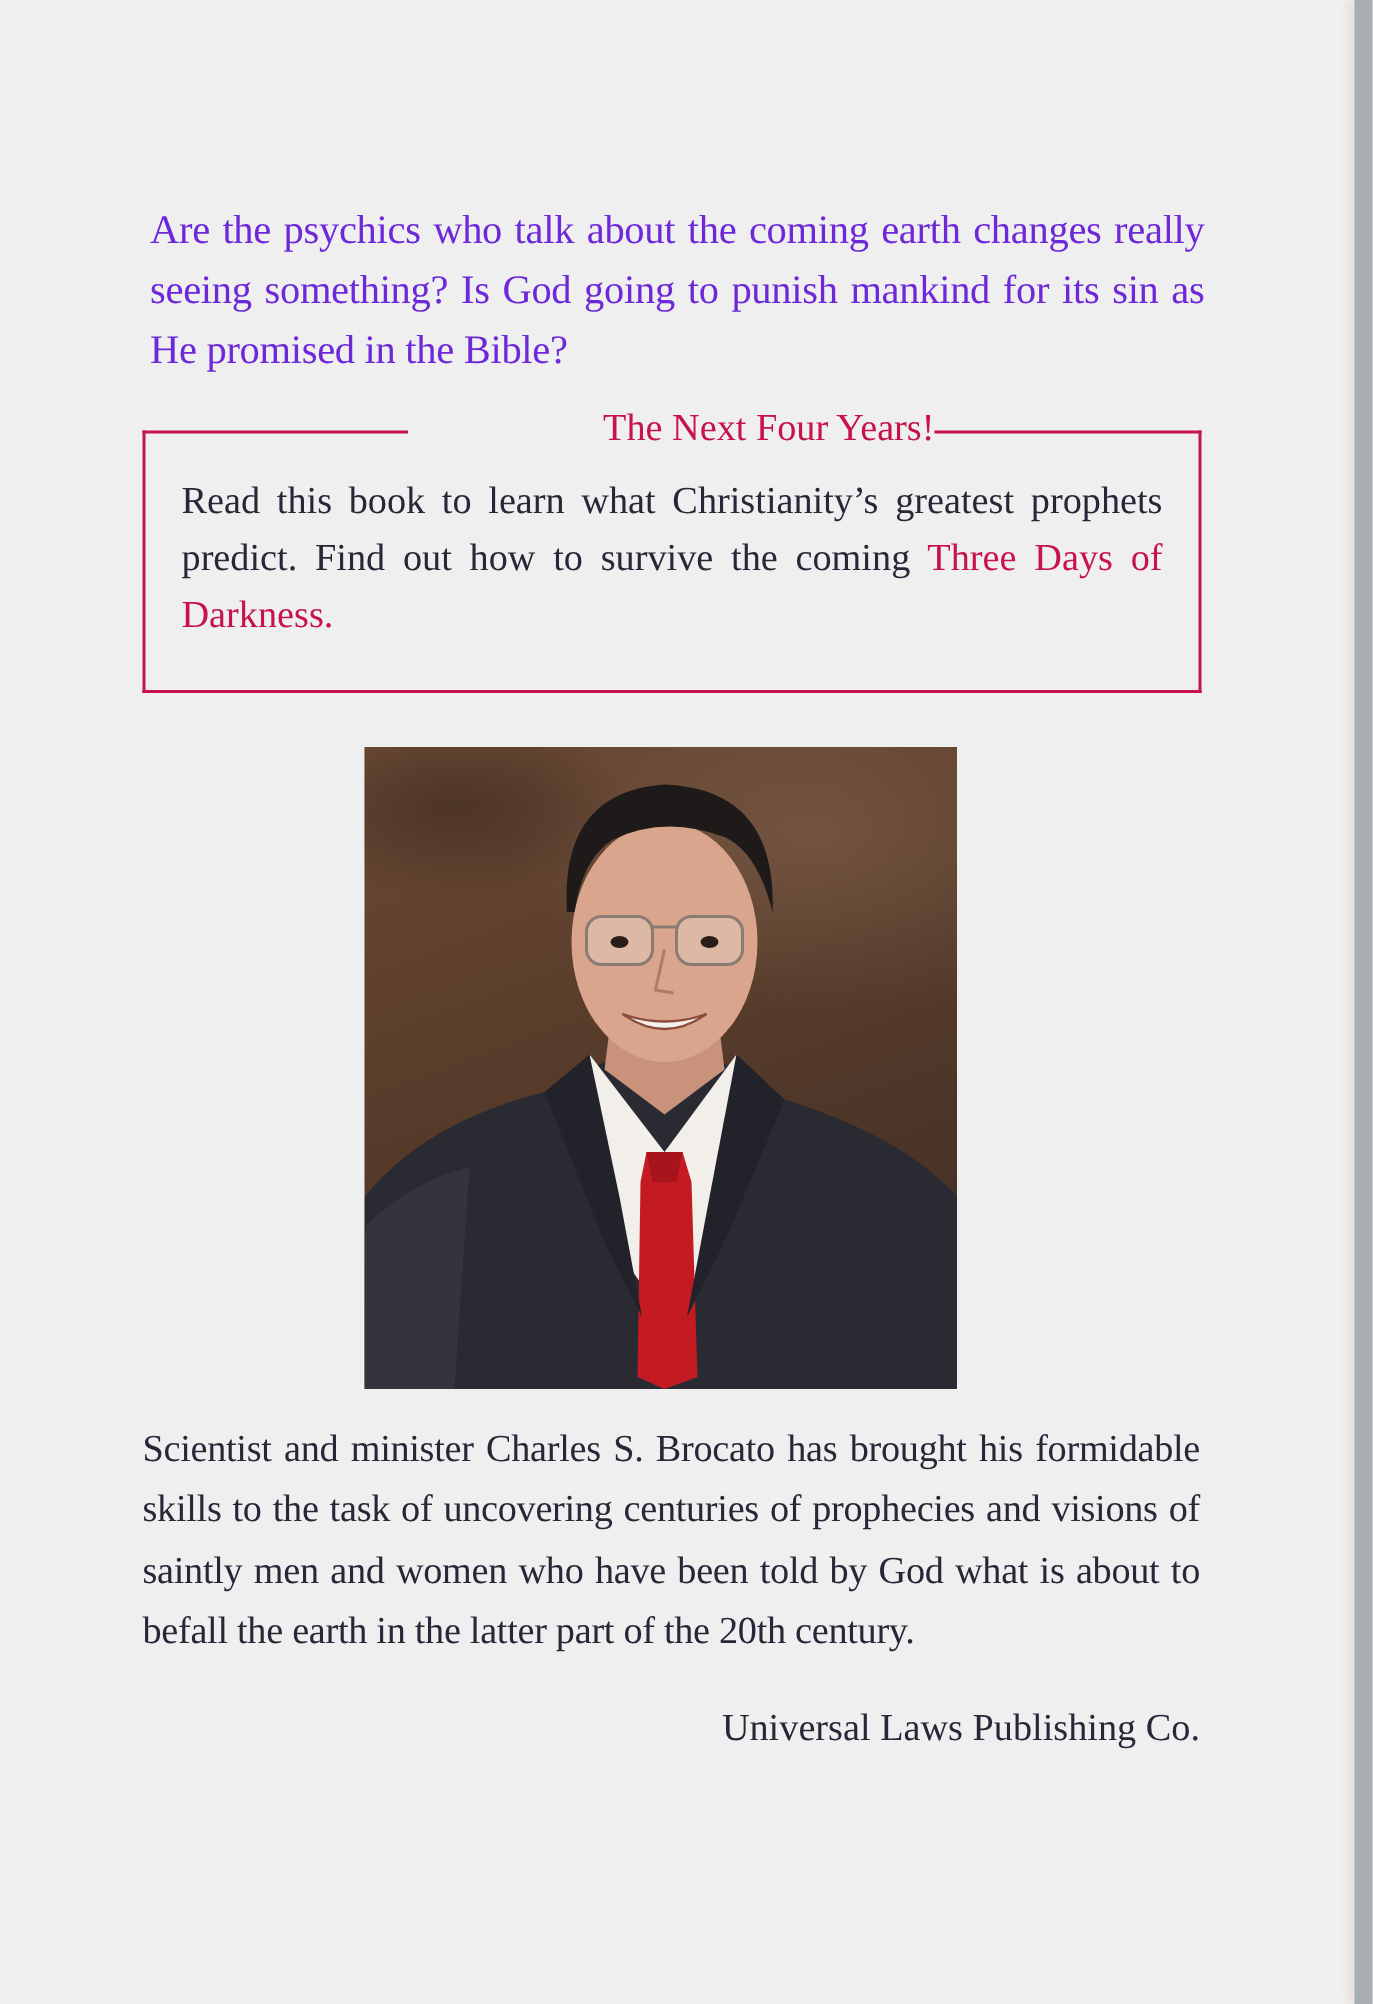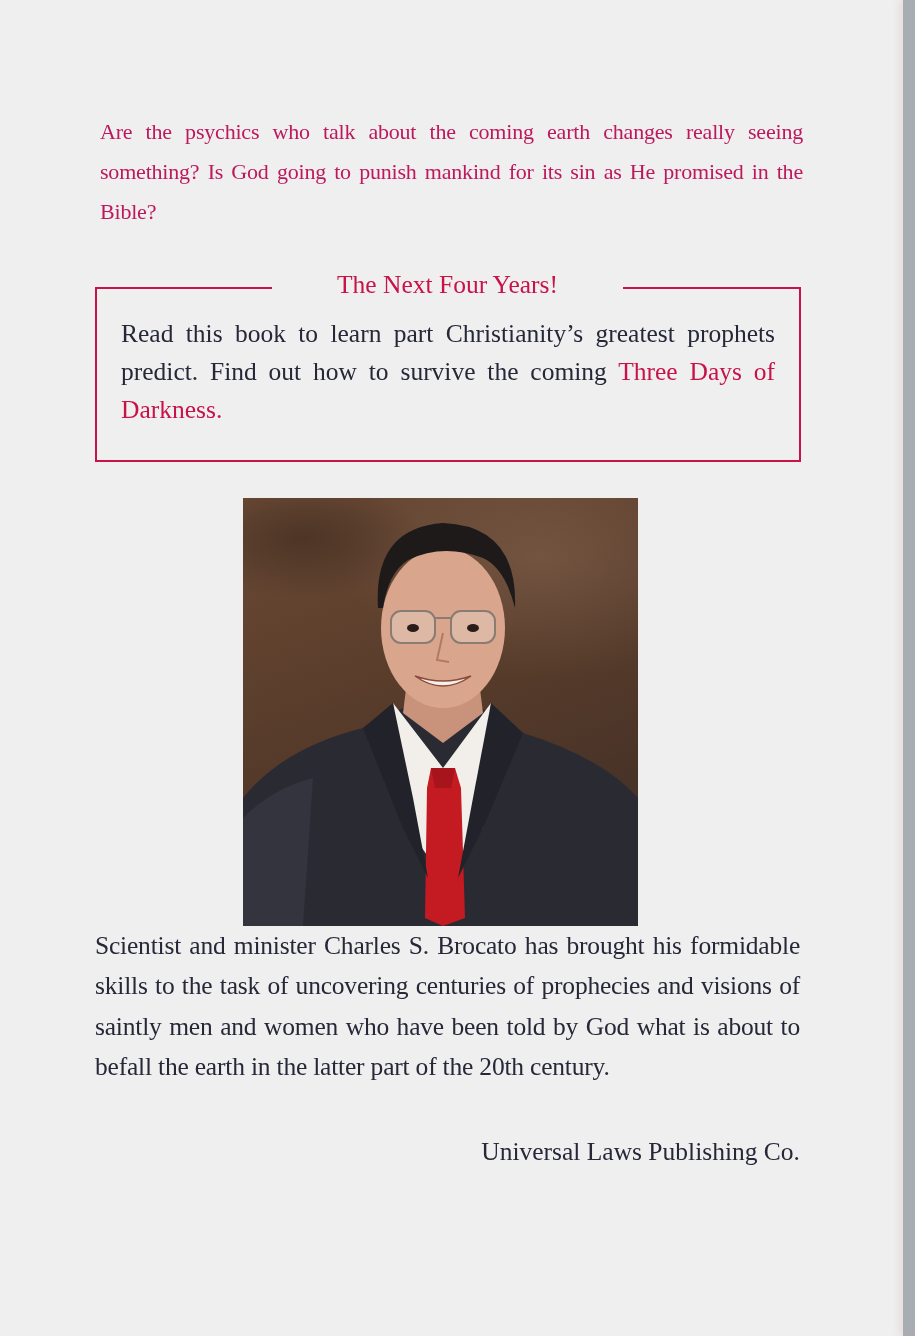"Are the psychics who talk" .intro { color: #be185d -> #6d28d9; font-size: 22px -> 27px; top: 90px -> 106px }
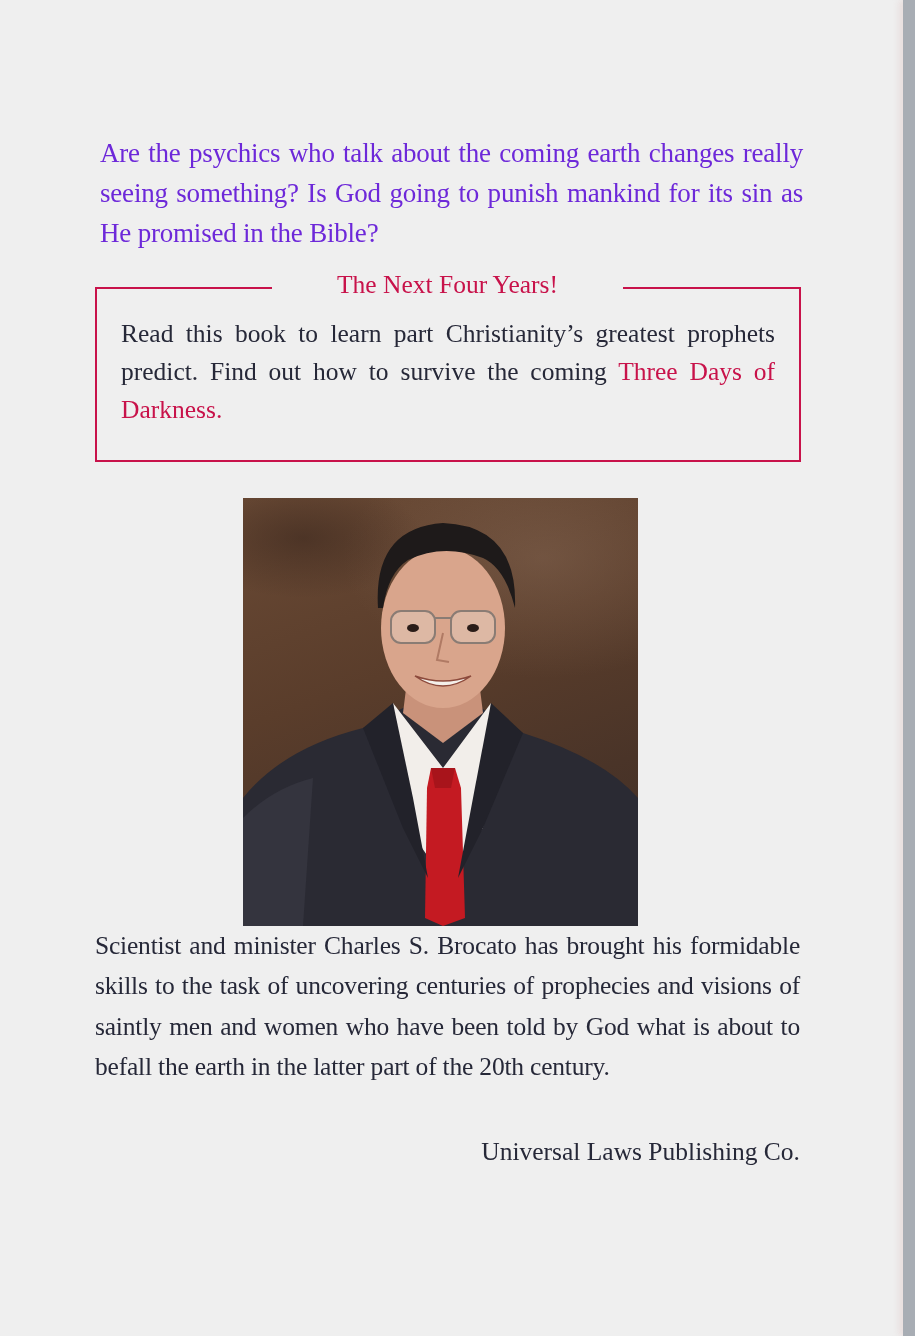"The Next Four Years!" .promo-title { text-align: center -> right }
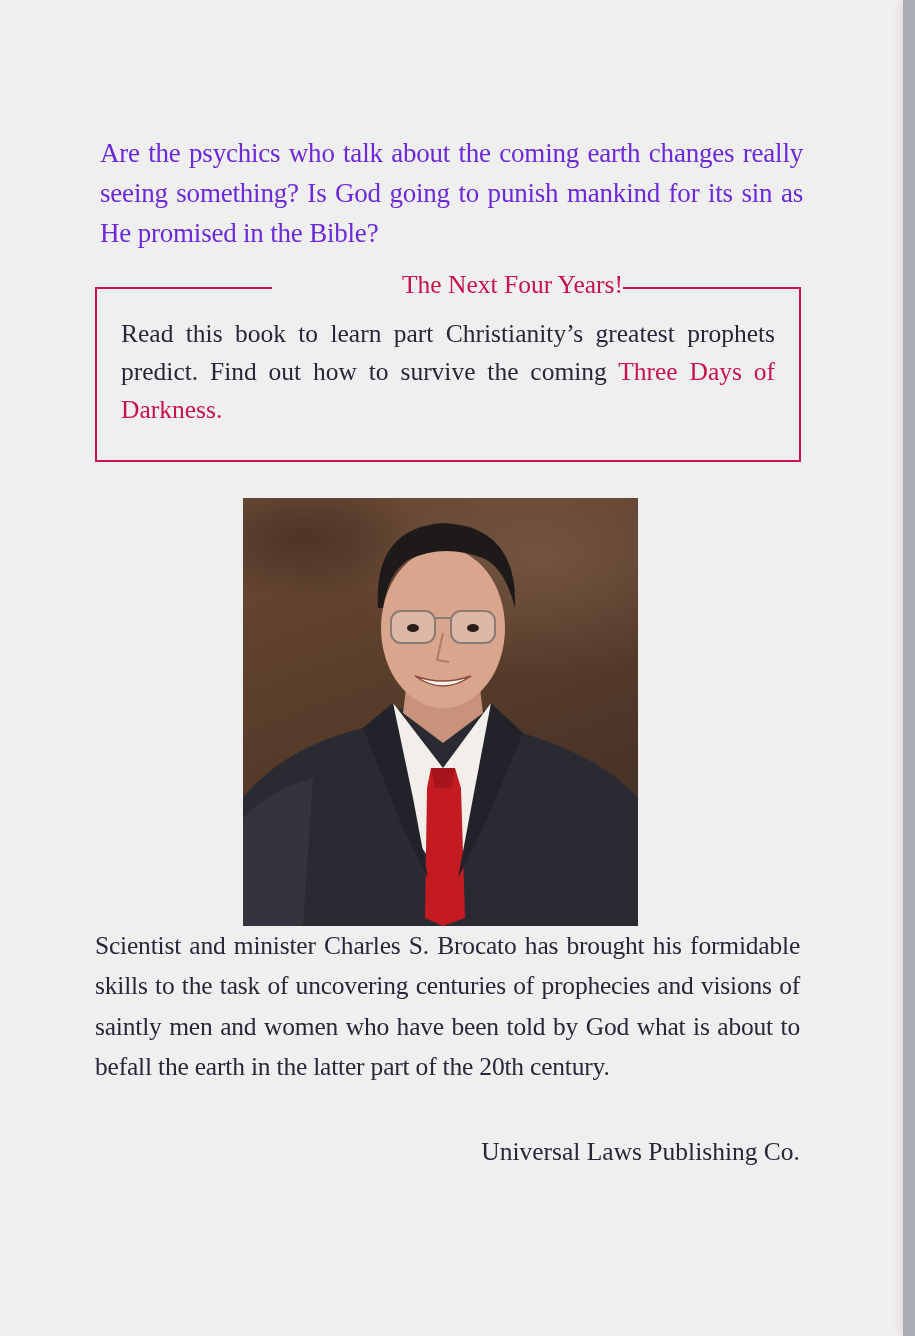"Read this book to learn" span { text: part -> what }
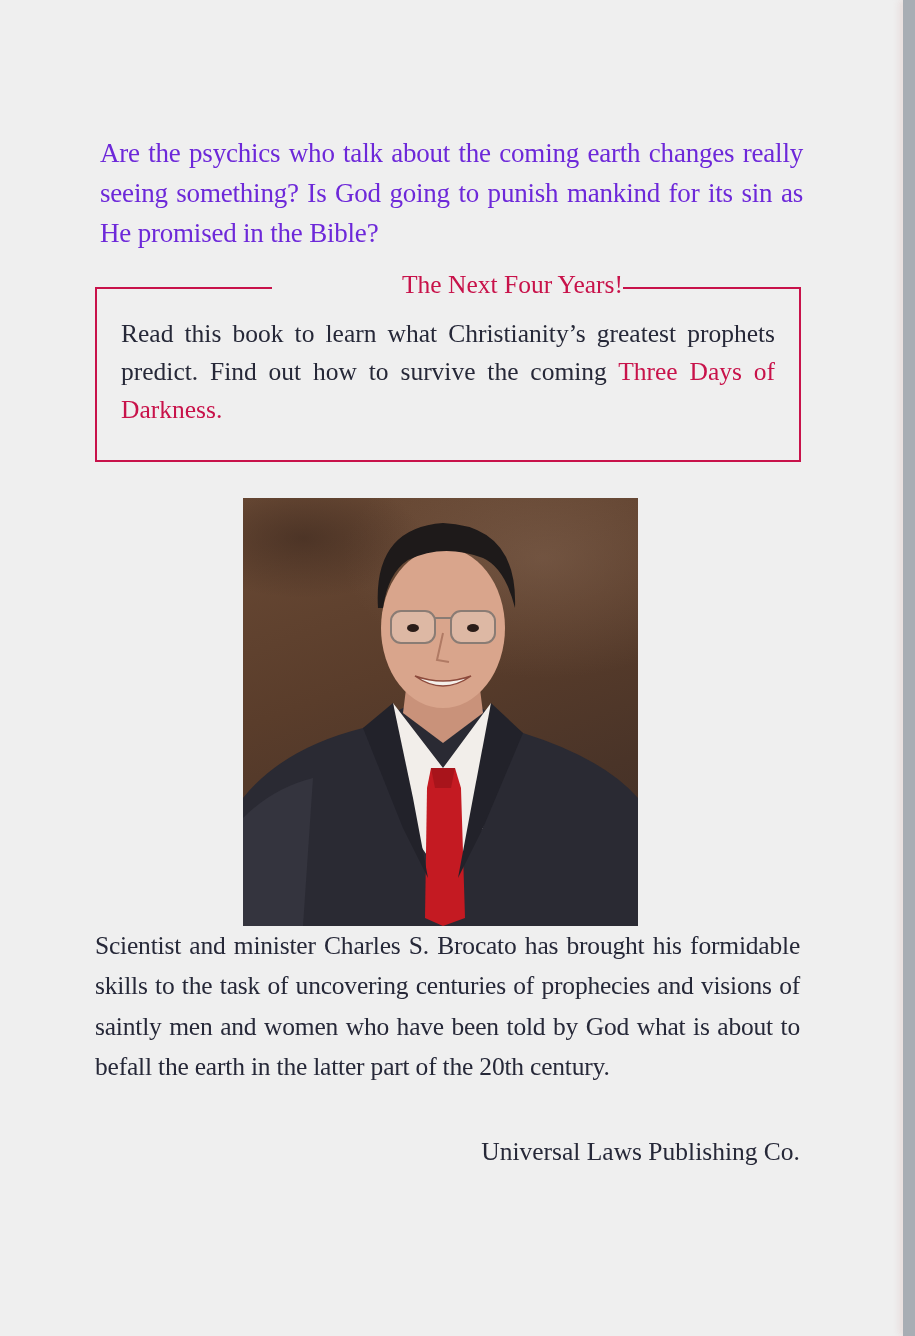"Scientist and minister Charles S." .bio { top: 900px -> 920px }
